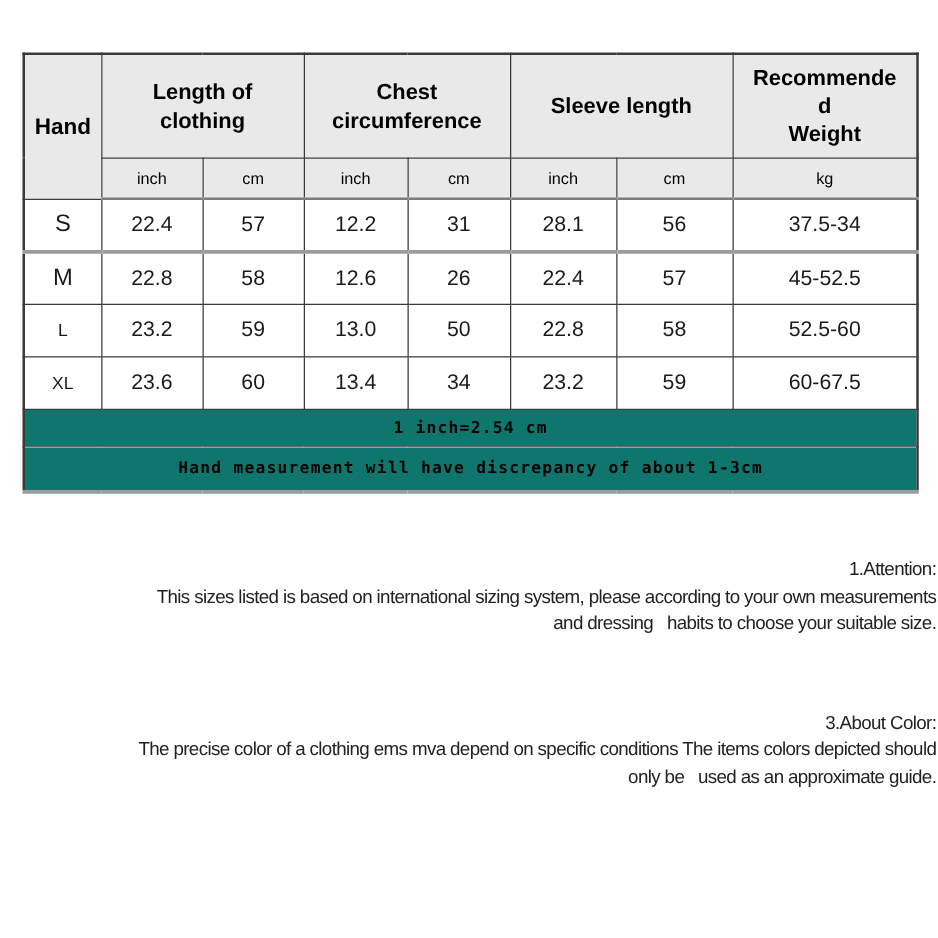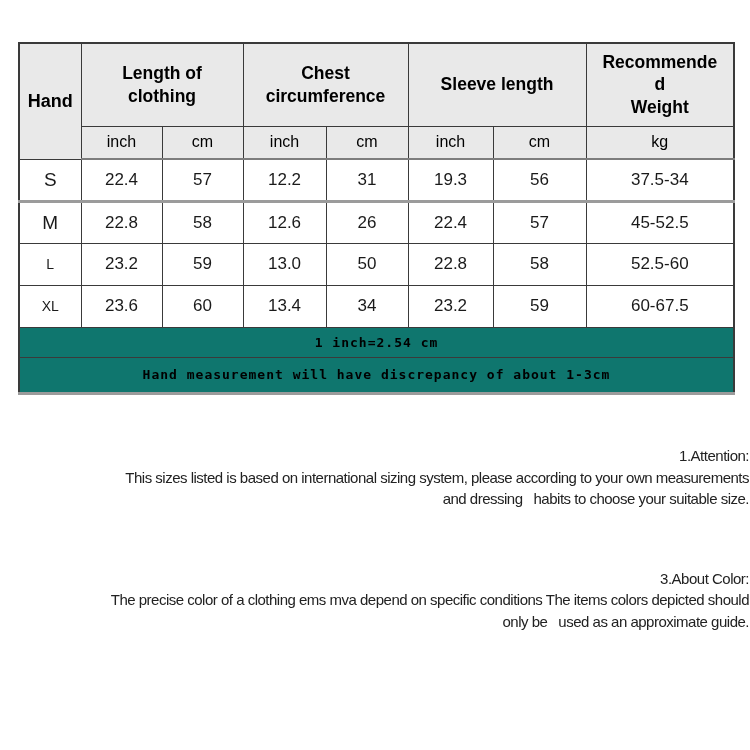"inch" tr.hdr-units th { font-size: 16px -> 13px }
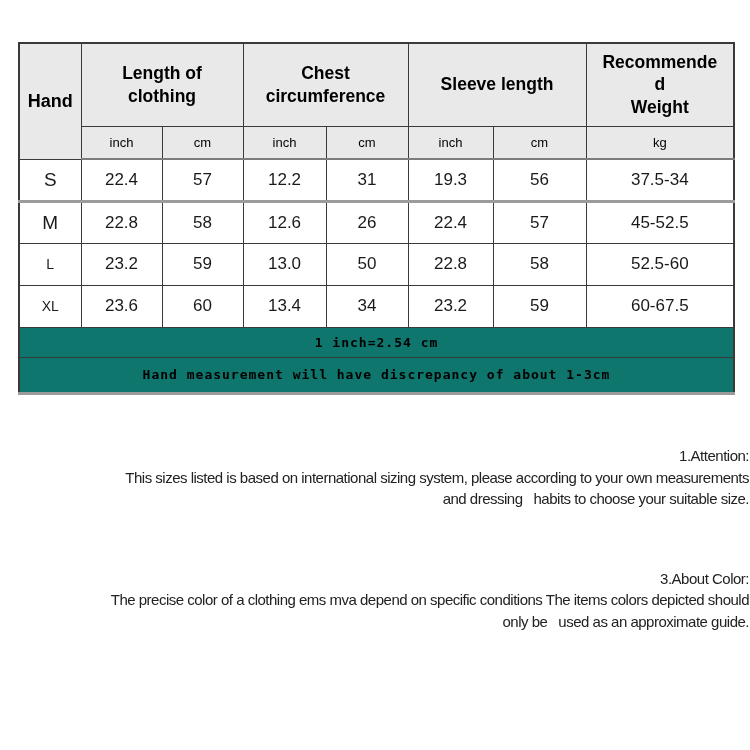"19.3" td { text: 19.3 -> 28.1 }
